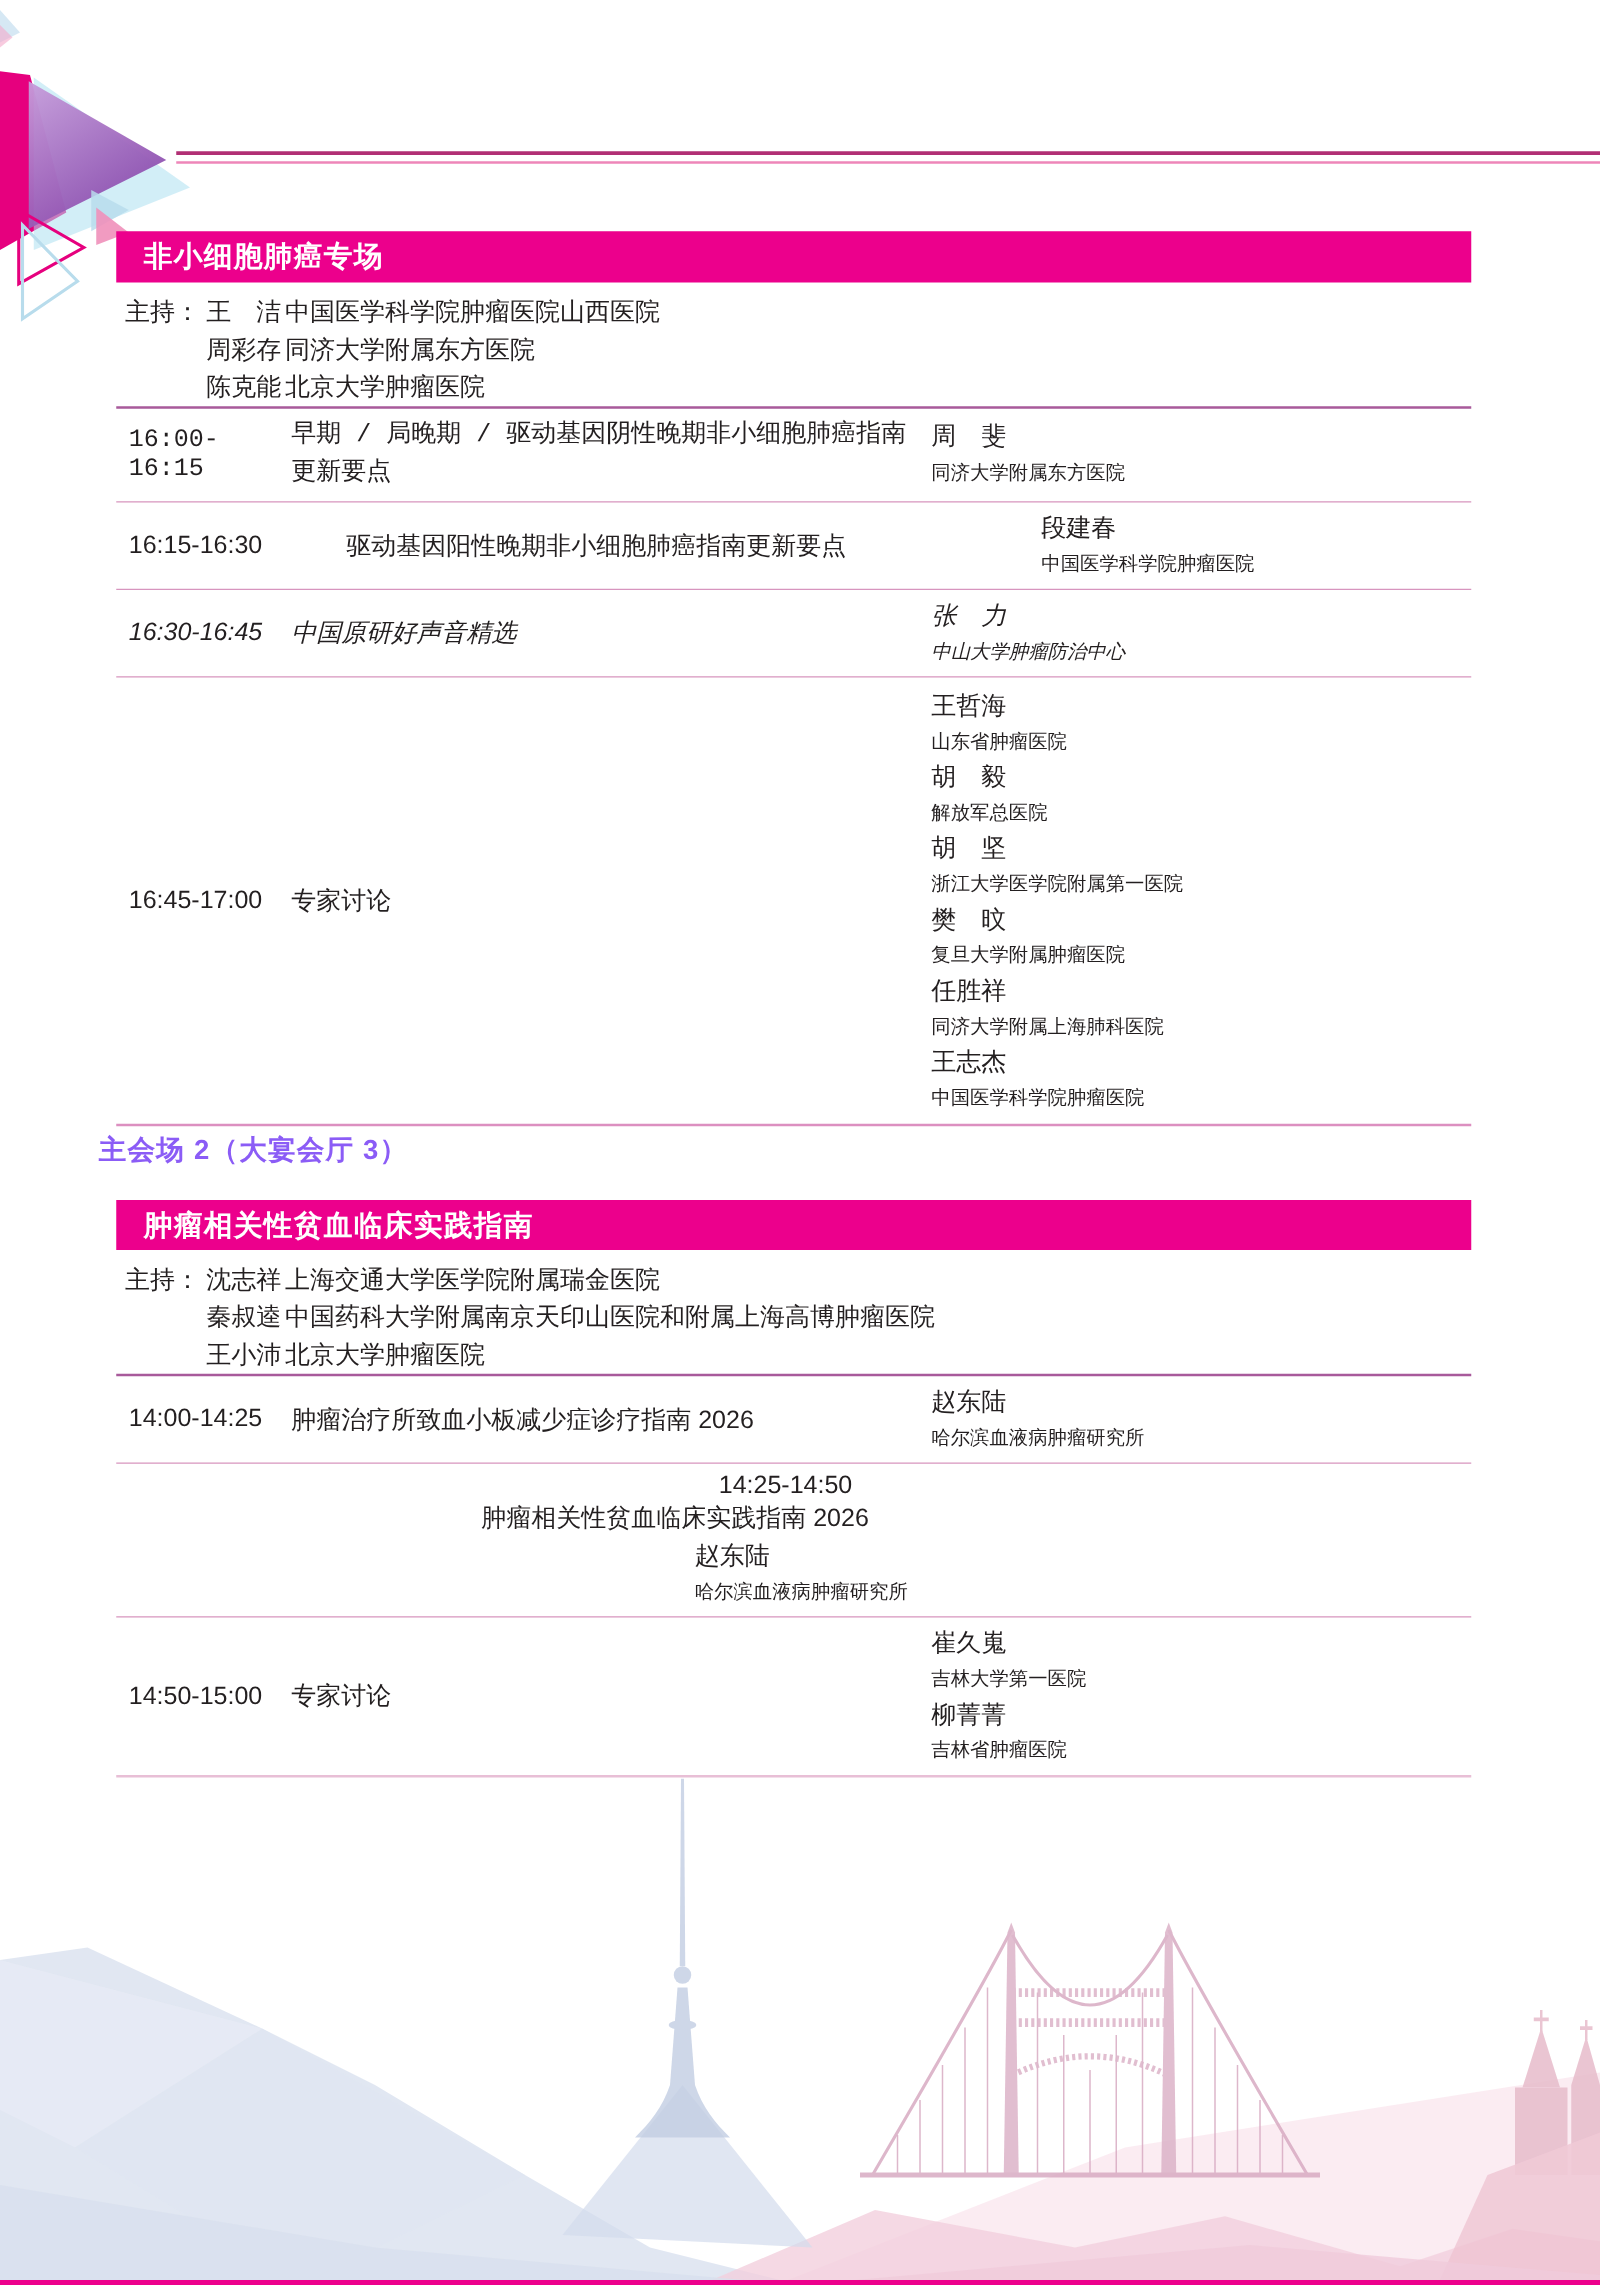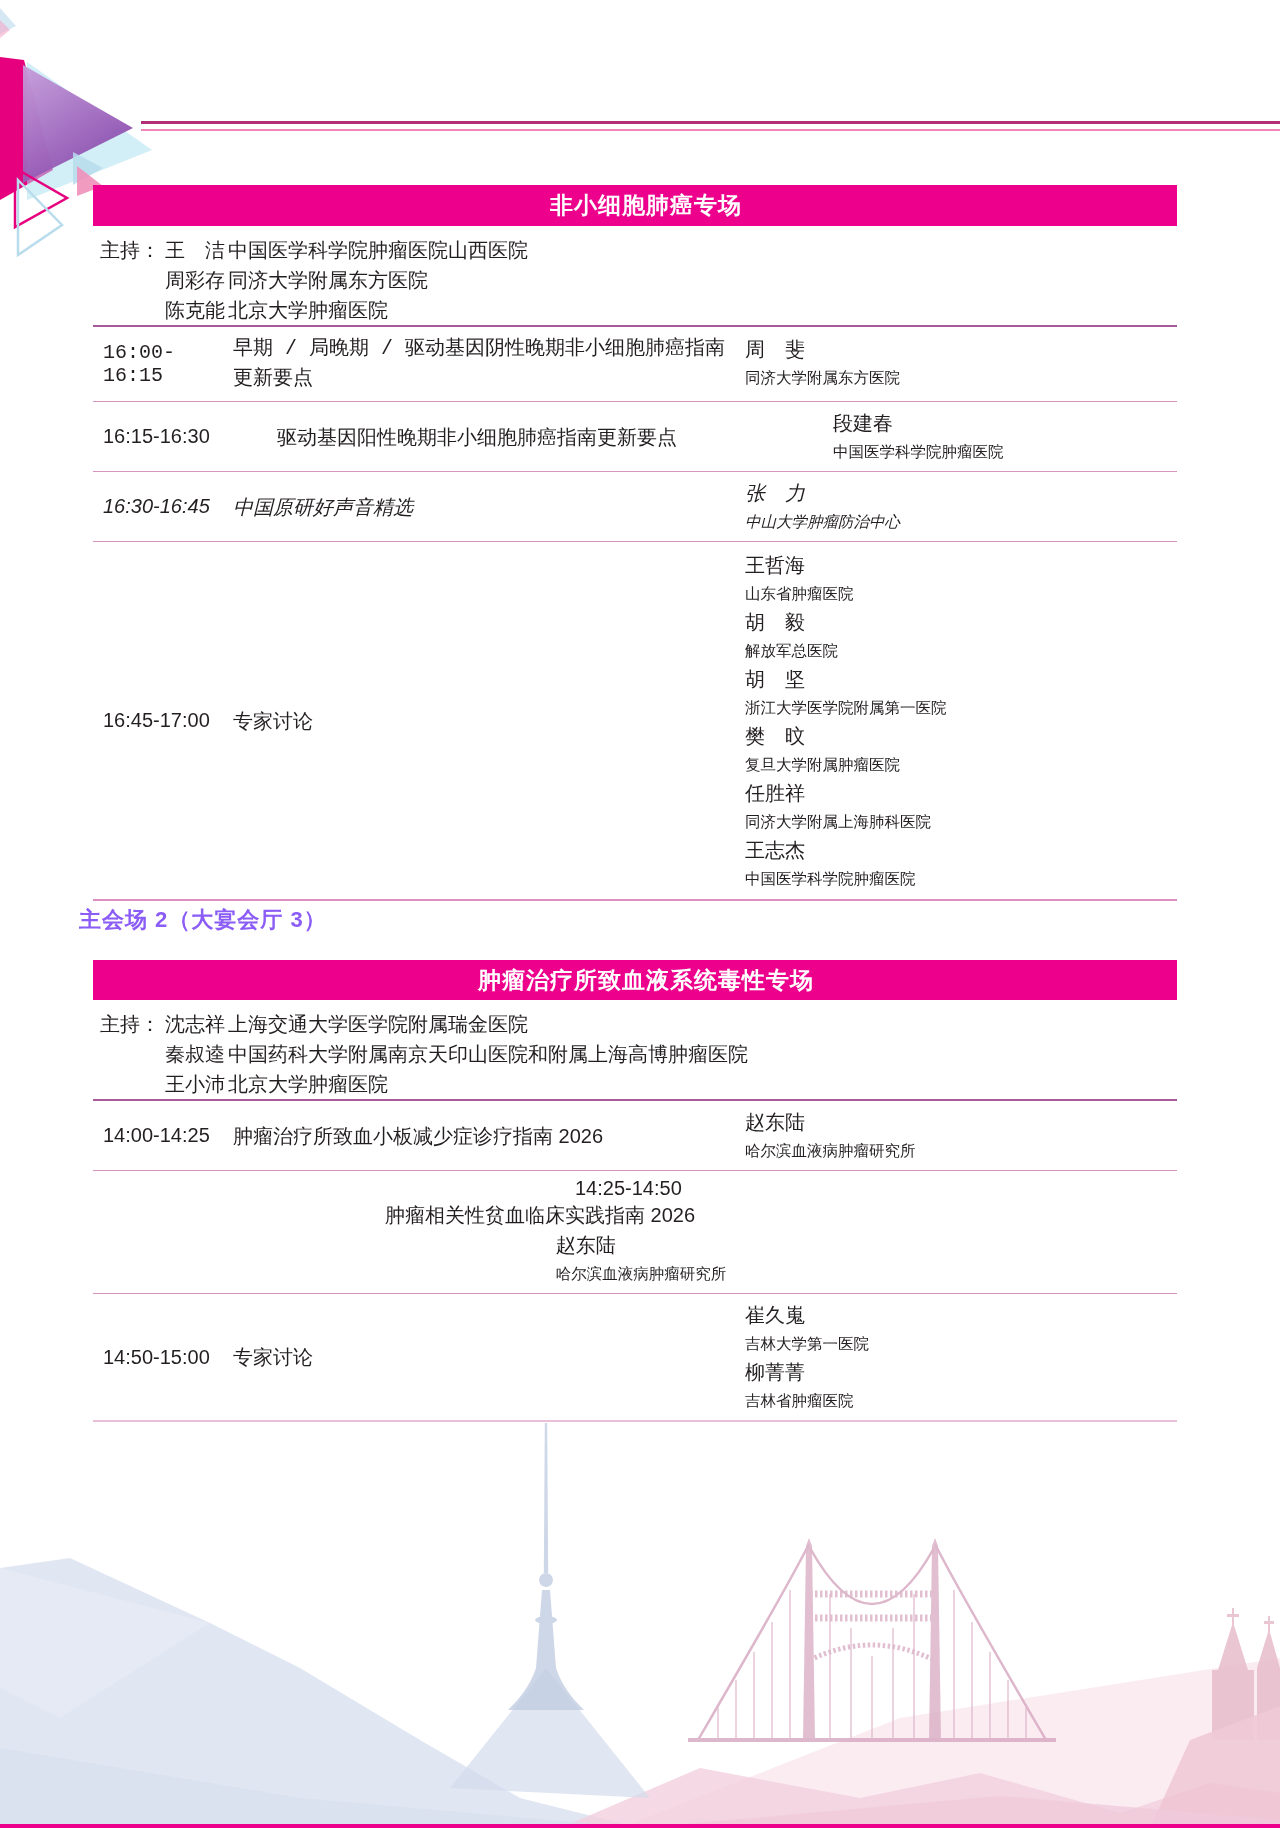"非小细胞肺癌专场" .banner { justify-content: center -> none }
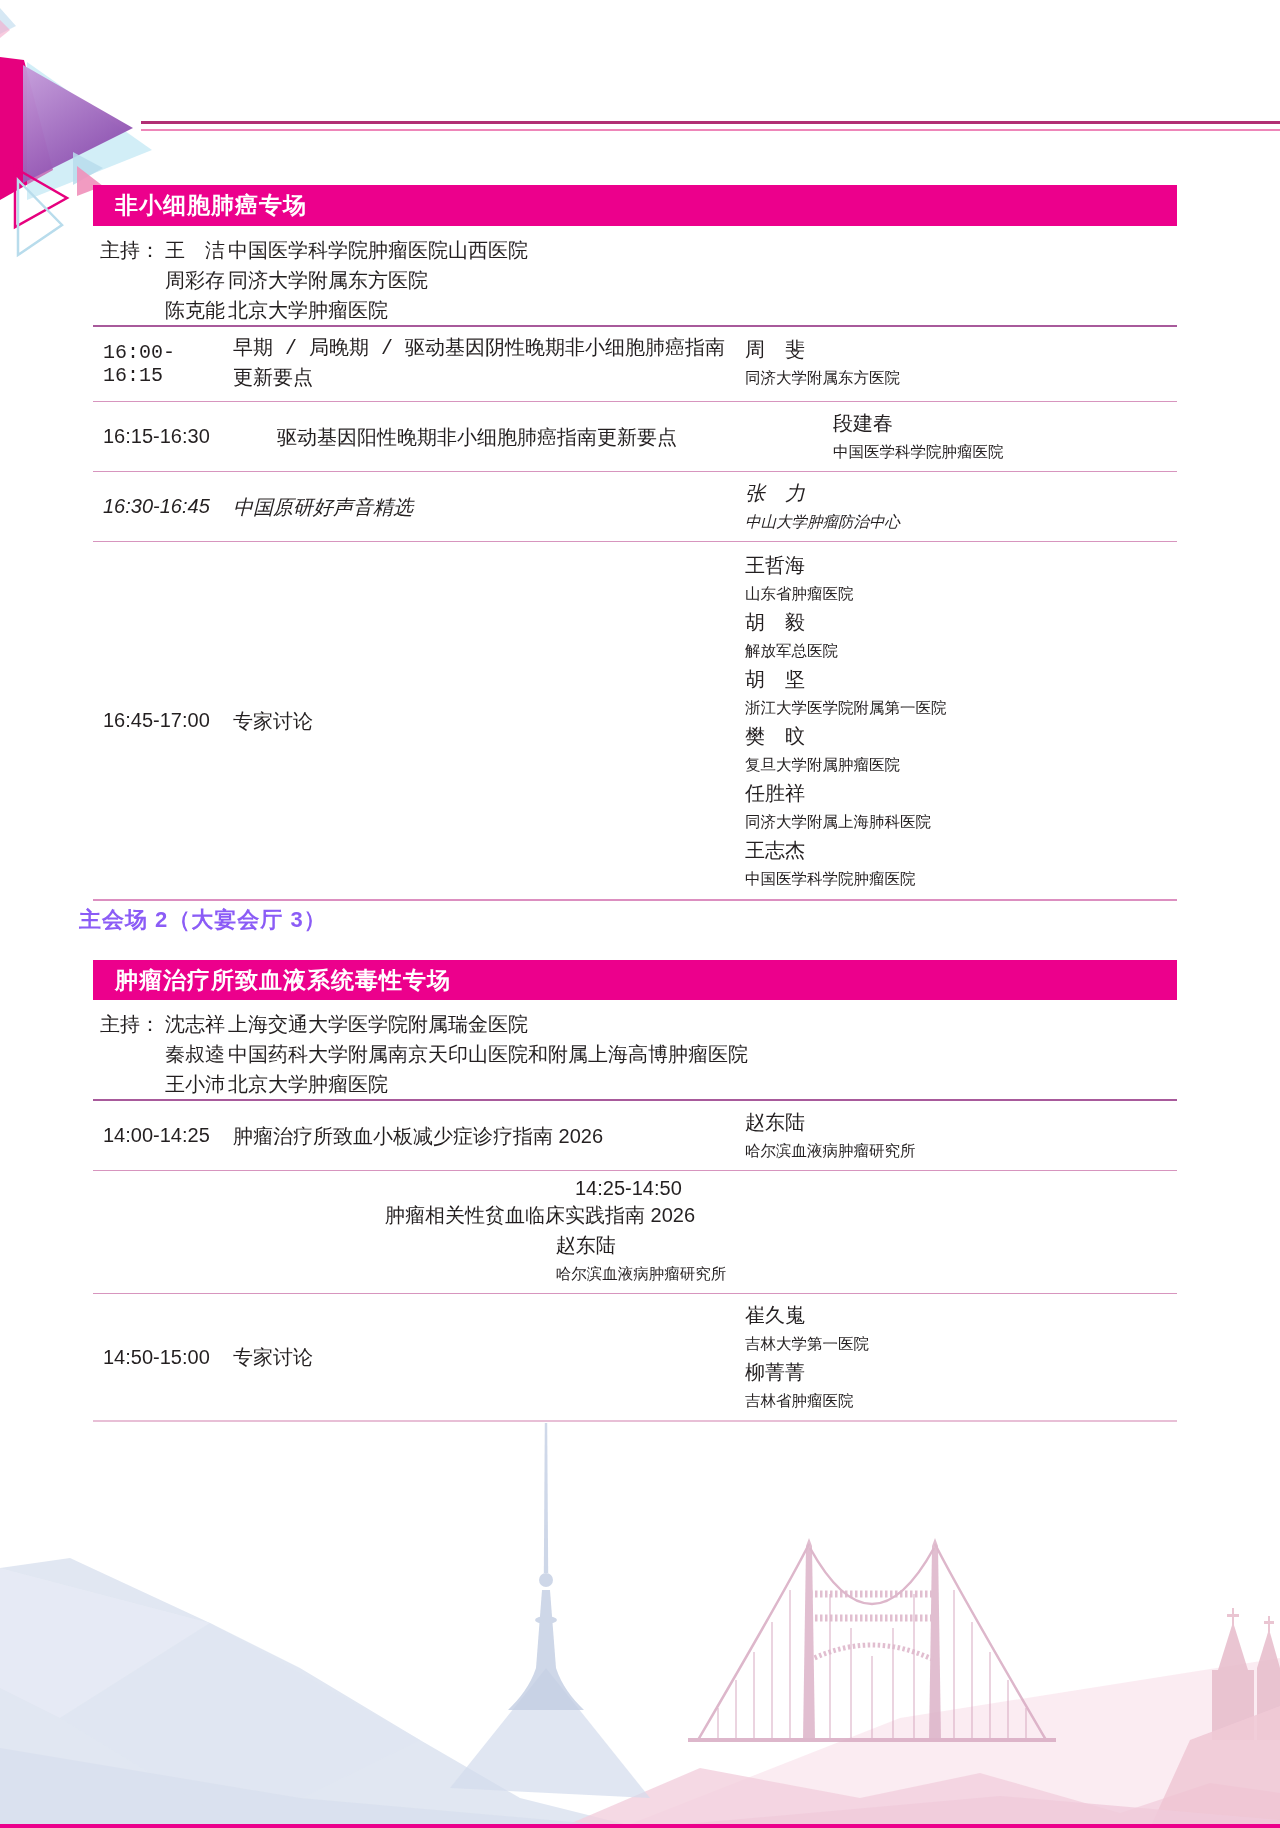"肿瘤治疗所致血液系统毒性专场" span { text: 治疗所致血液系统毒性专场 -> 相关性贫血临床实践指南 }
